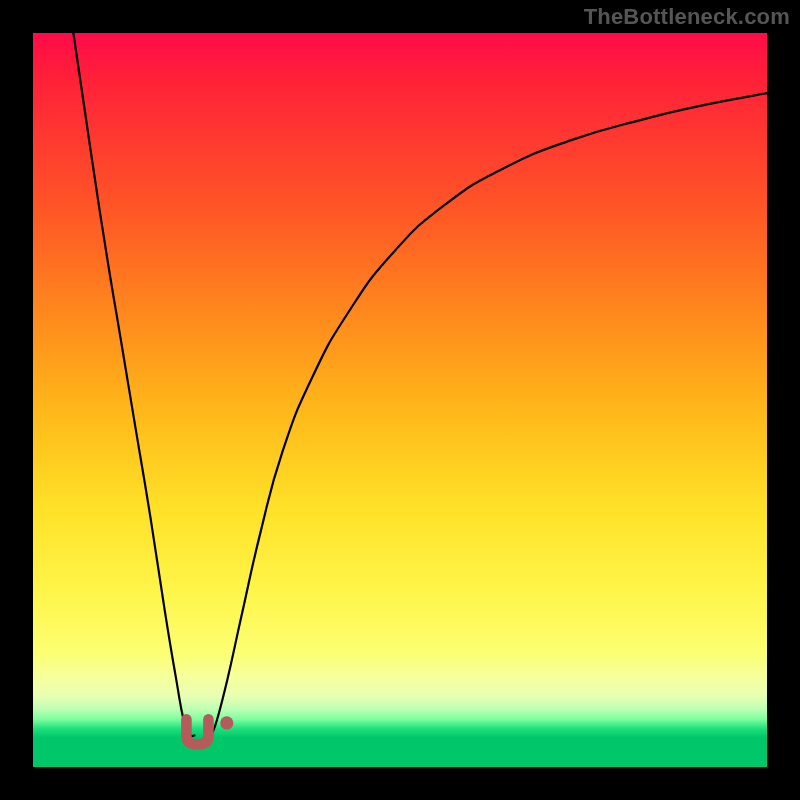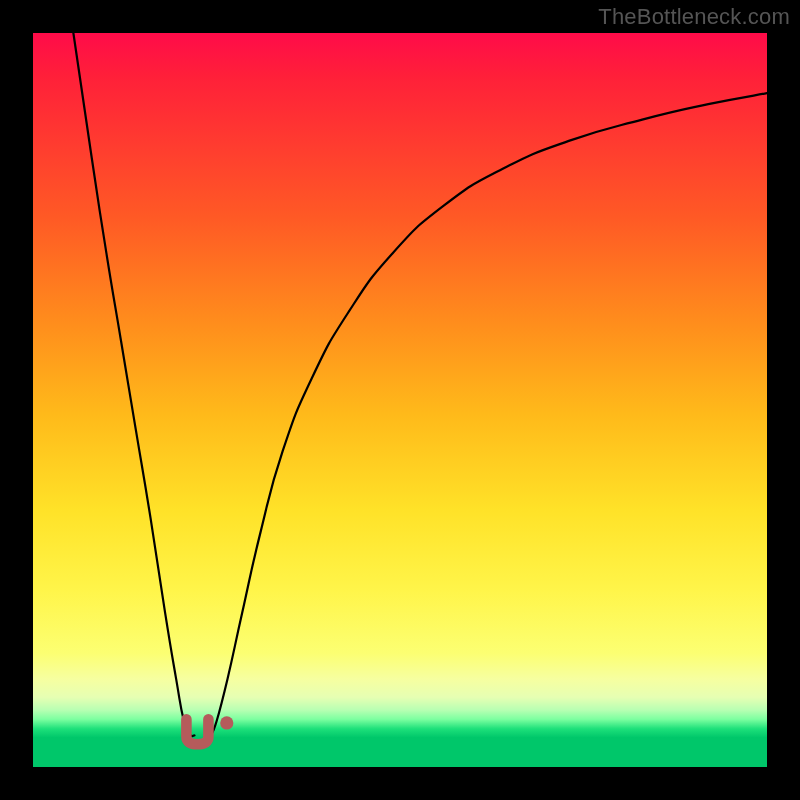"TheBottleneck.com" .watermark { font-weight: 400 -> 700 }
